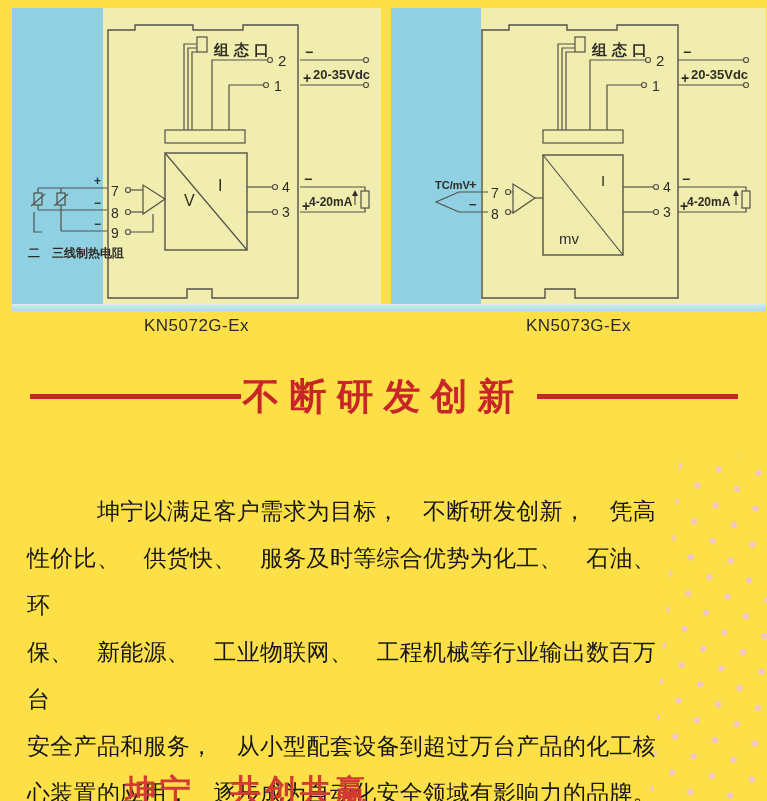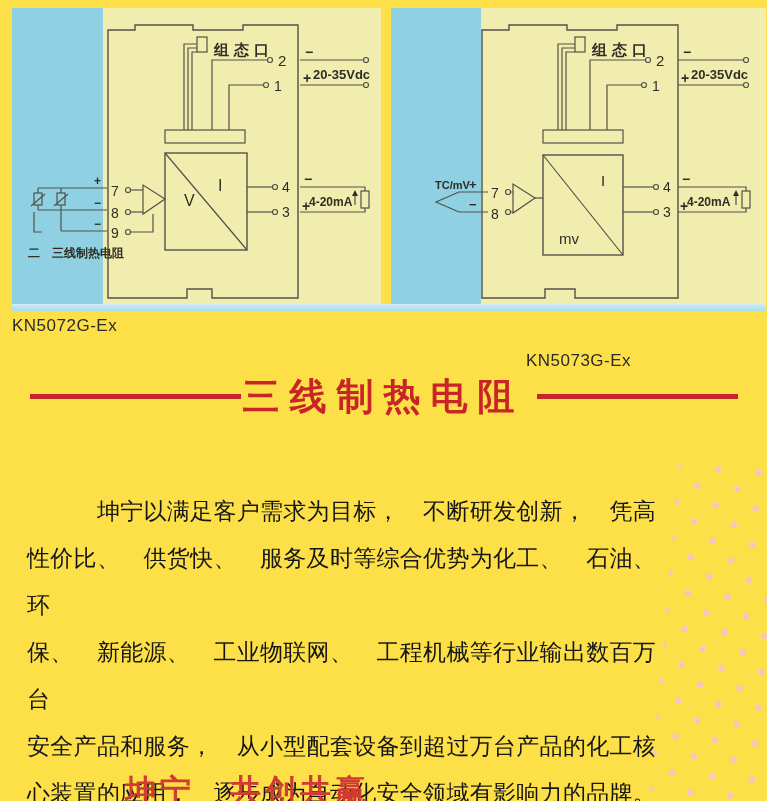"KN5072G-Ex" #caption-left { text-align: left -> center }
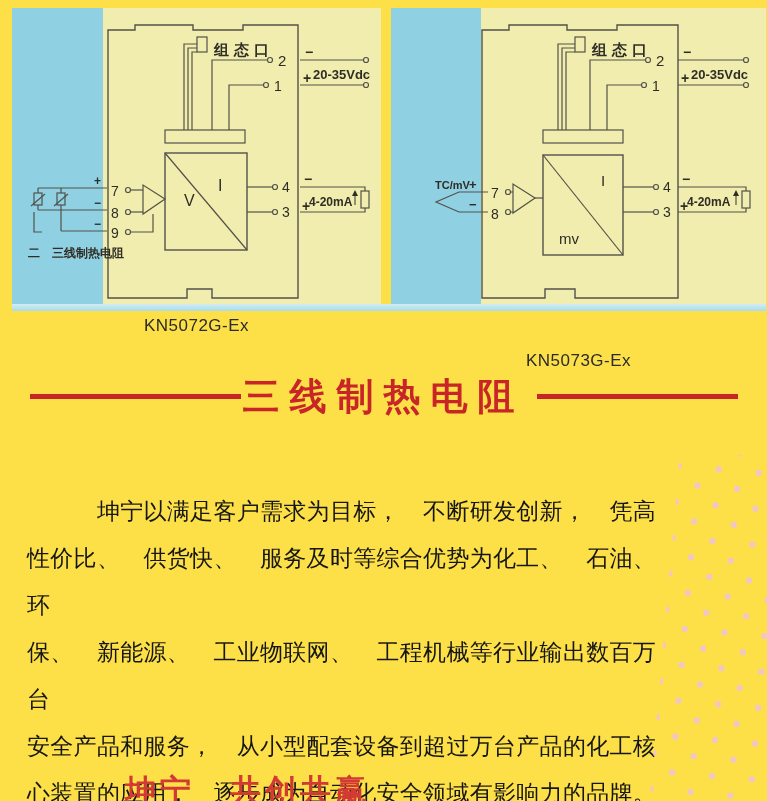"KN5073G-Ex" #caption-right { margin-top: 35px -> none }
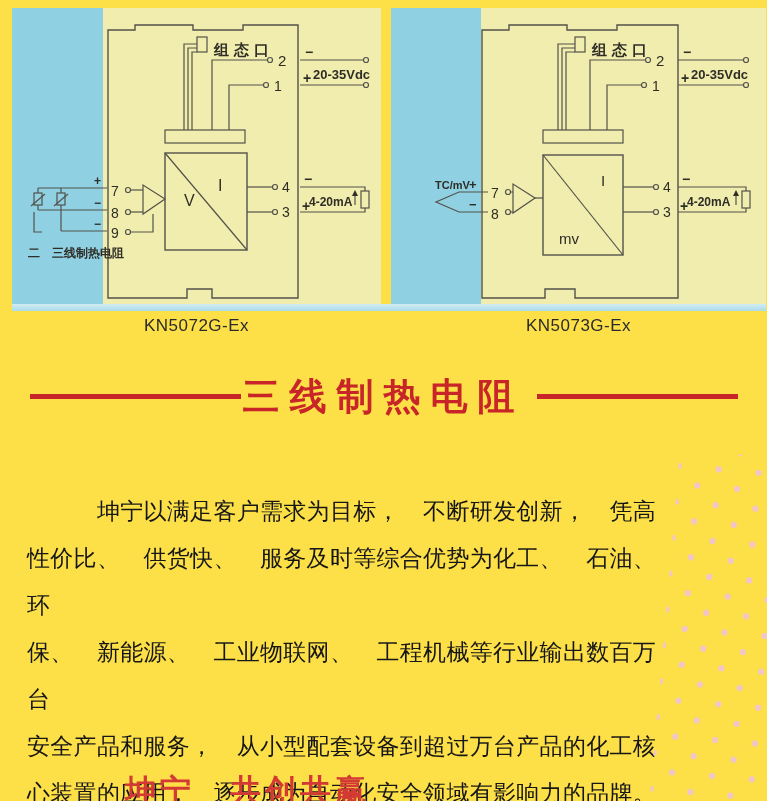"三线制热电阻" div { text: 三线制热电阻 -> 不断研发创新 }
